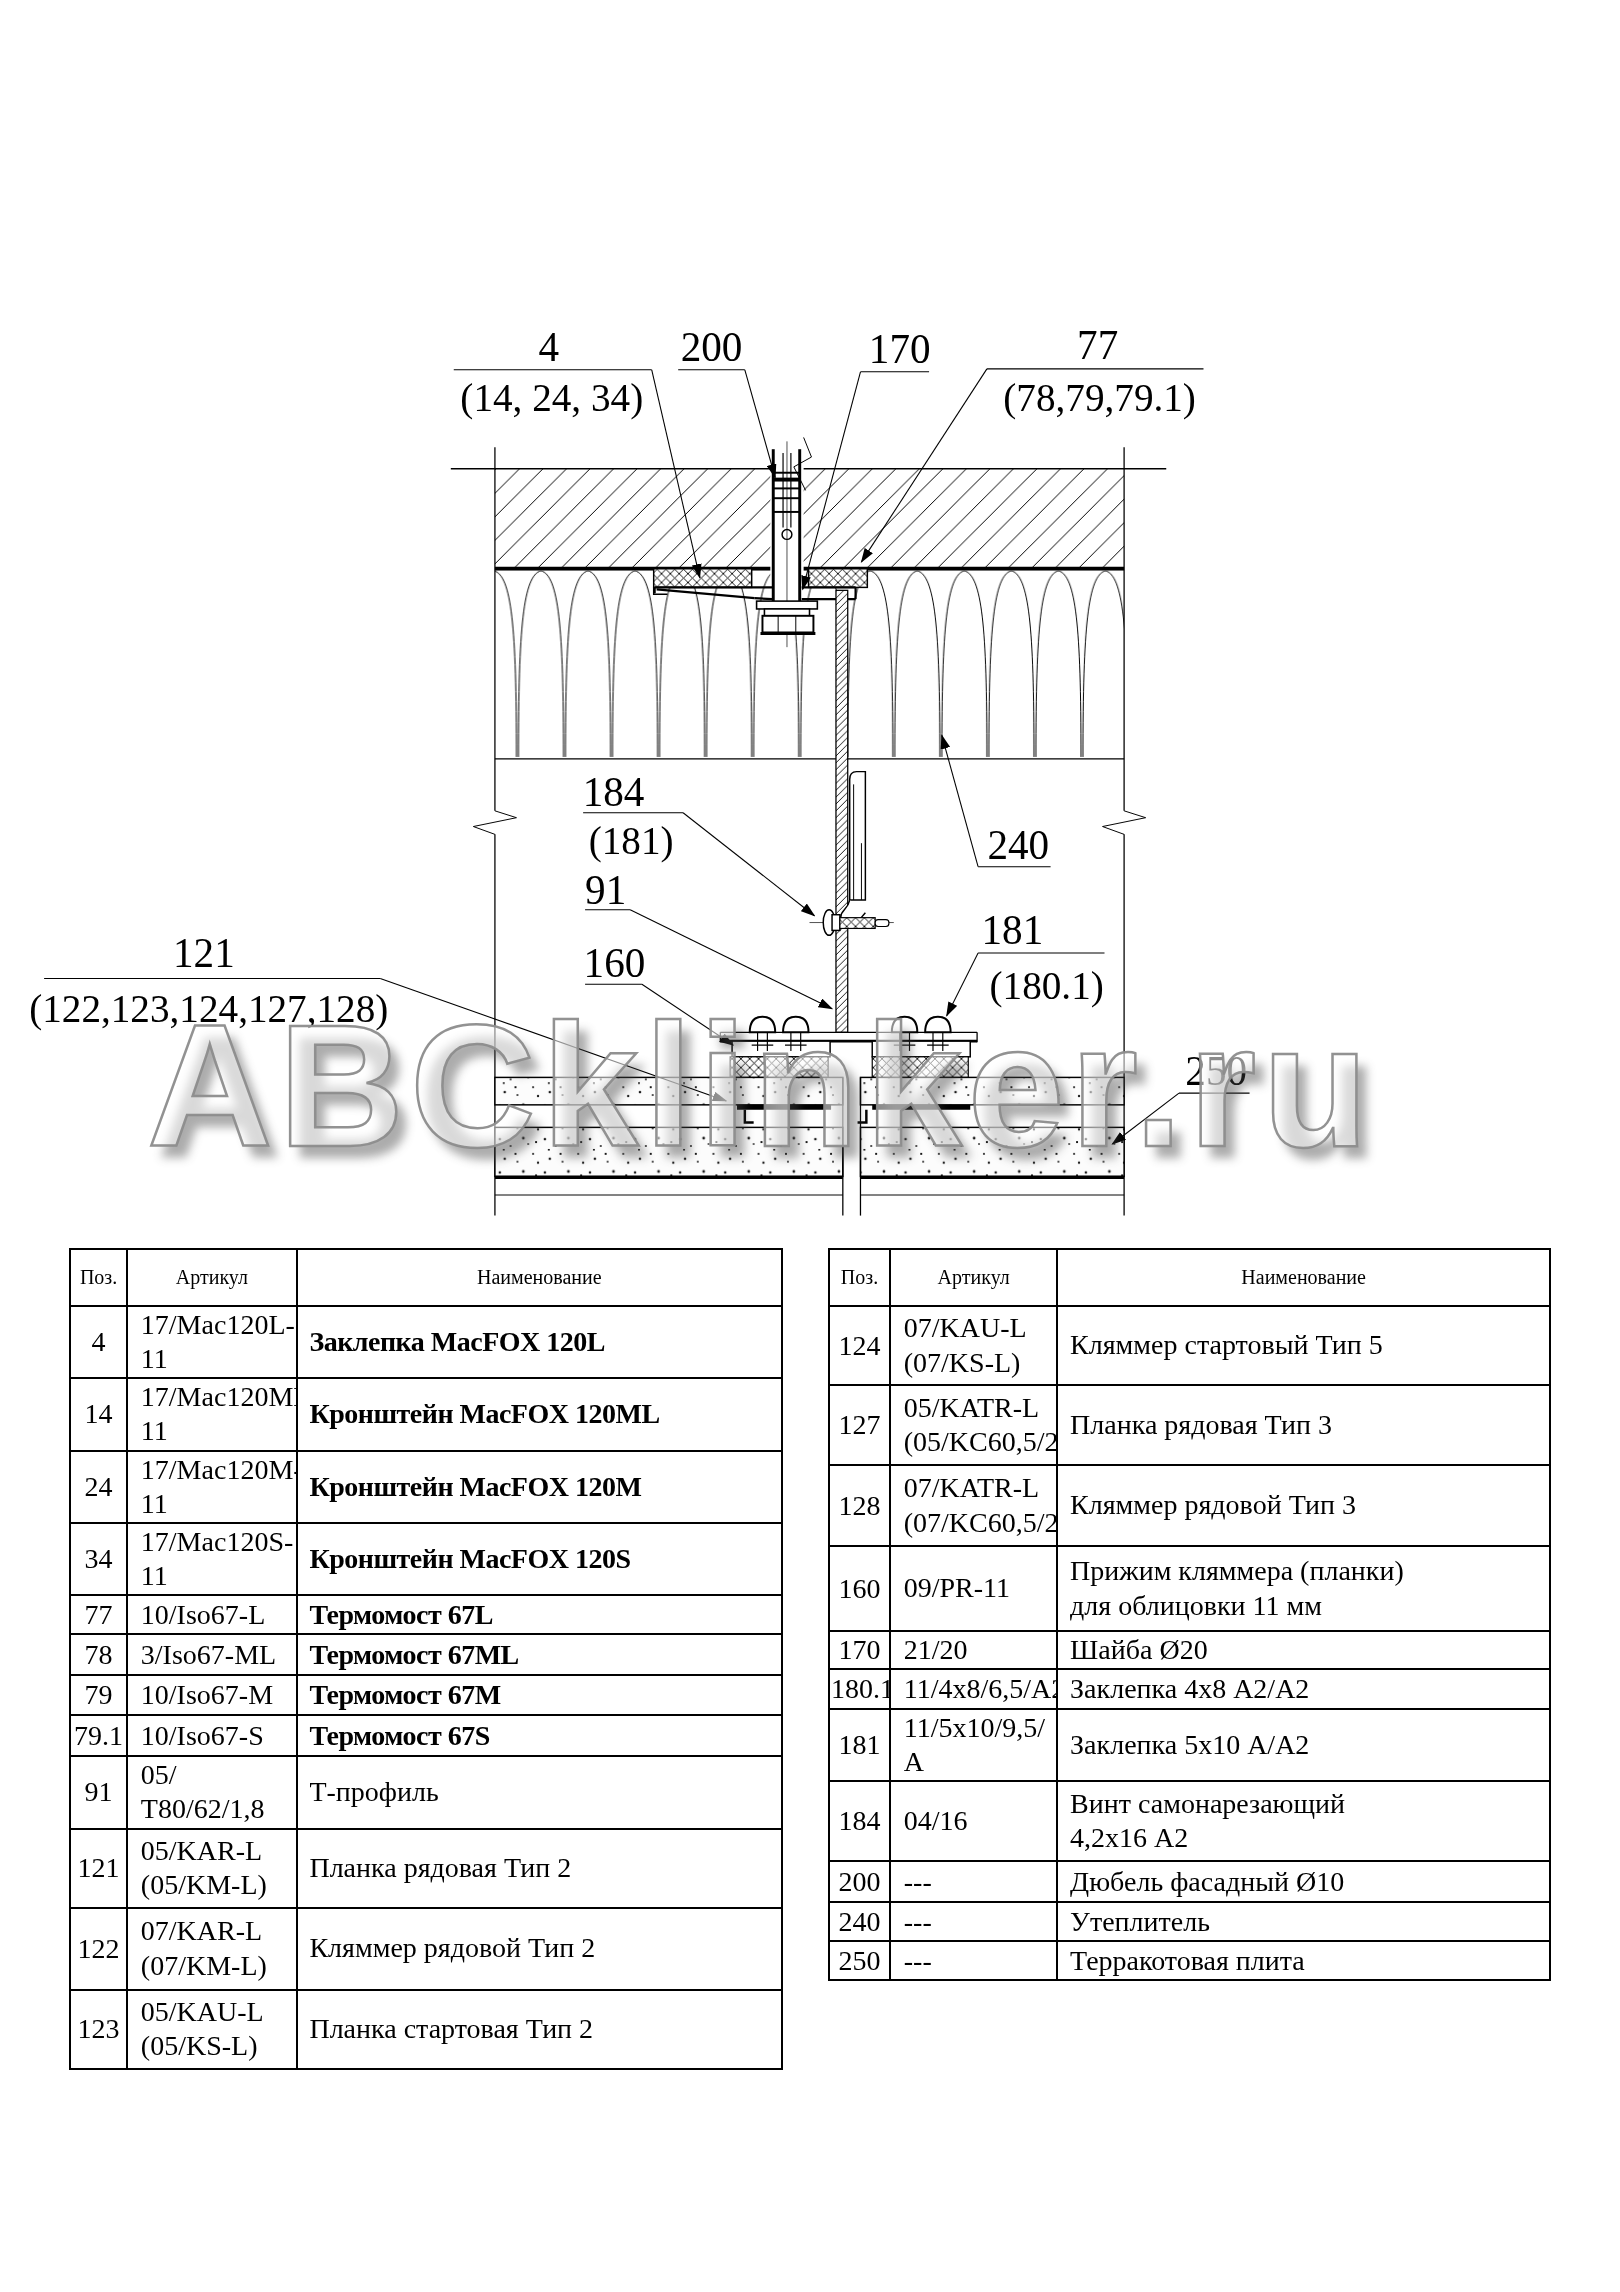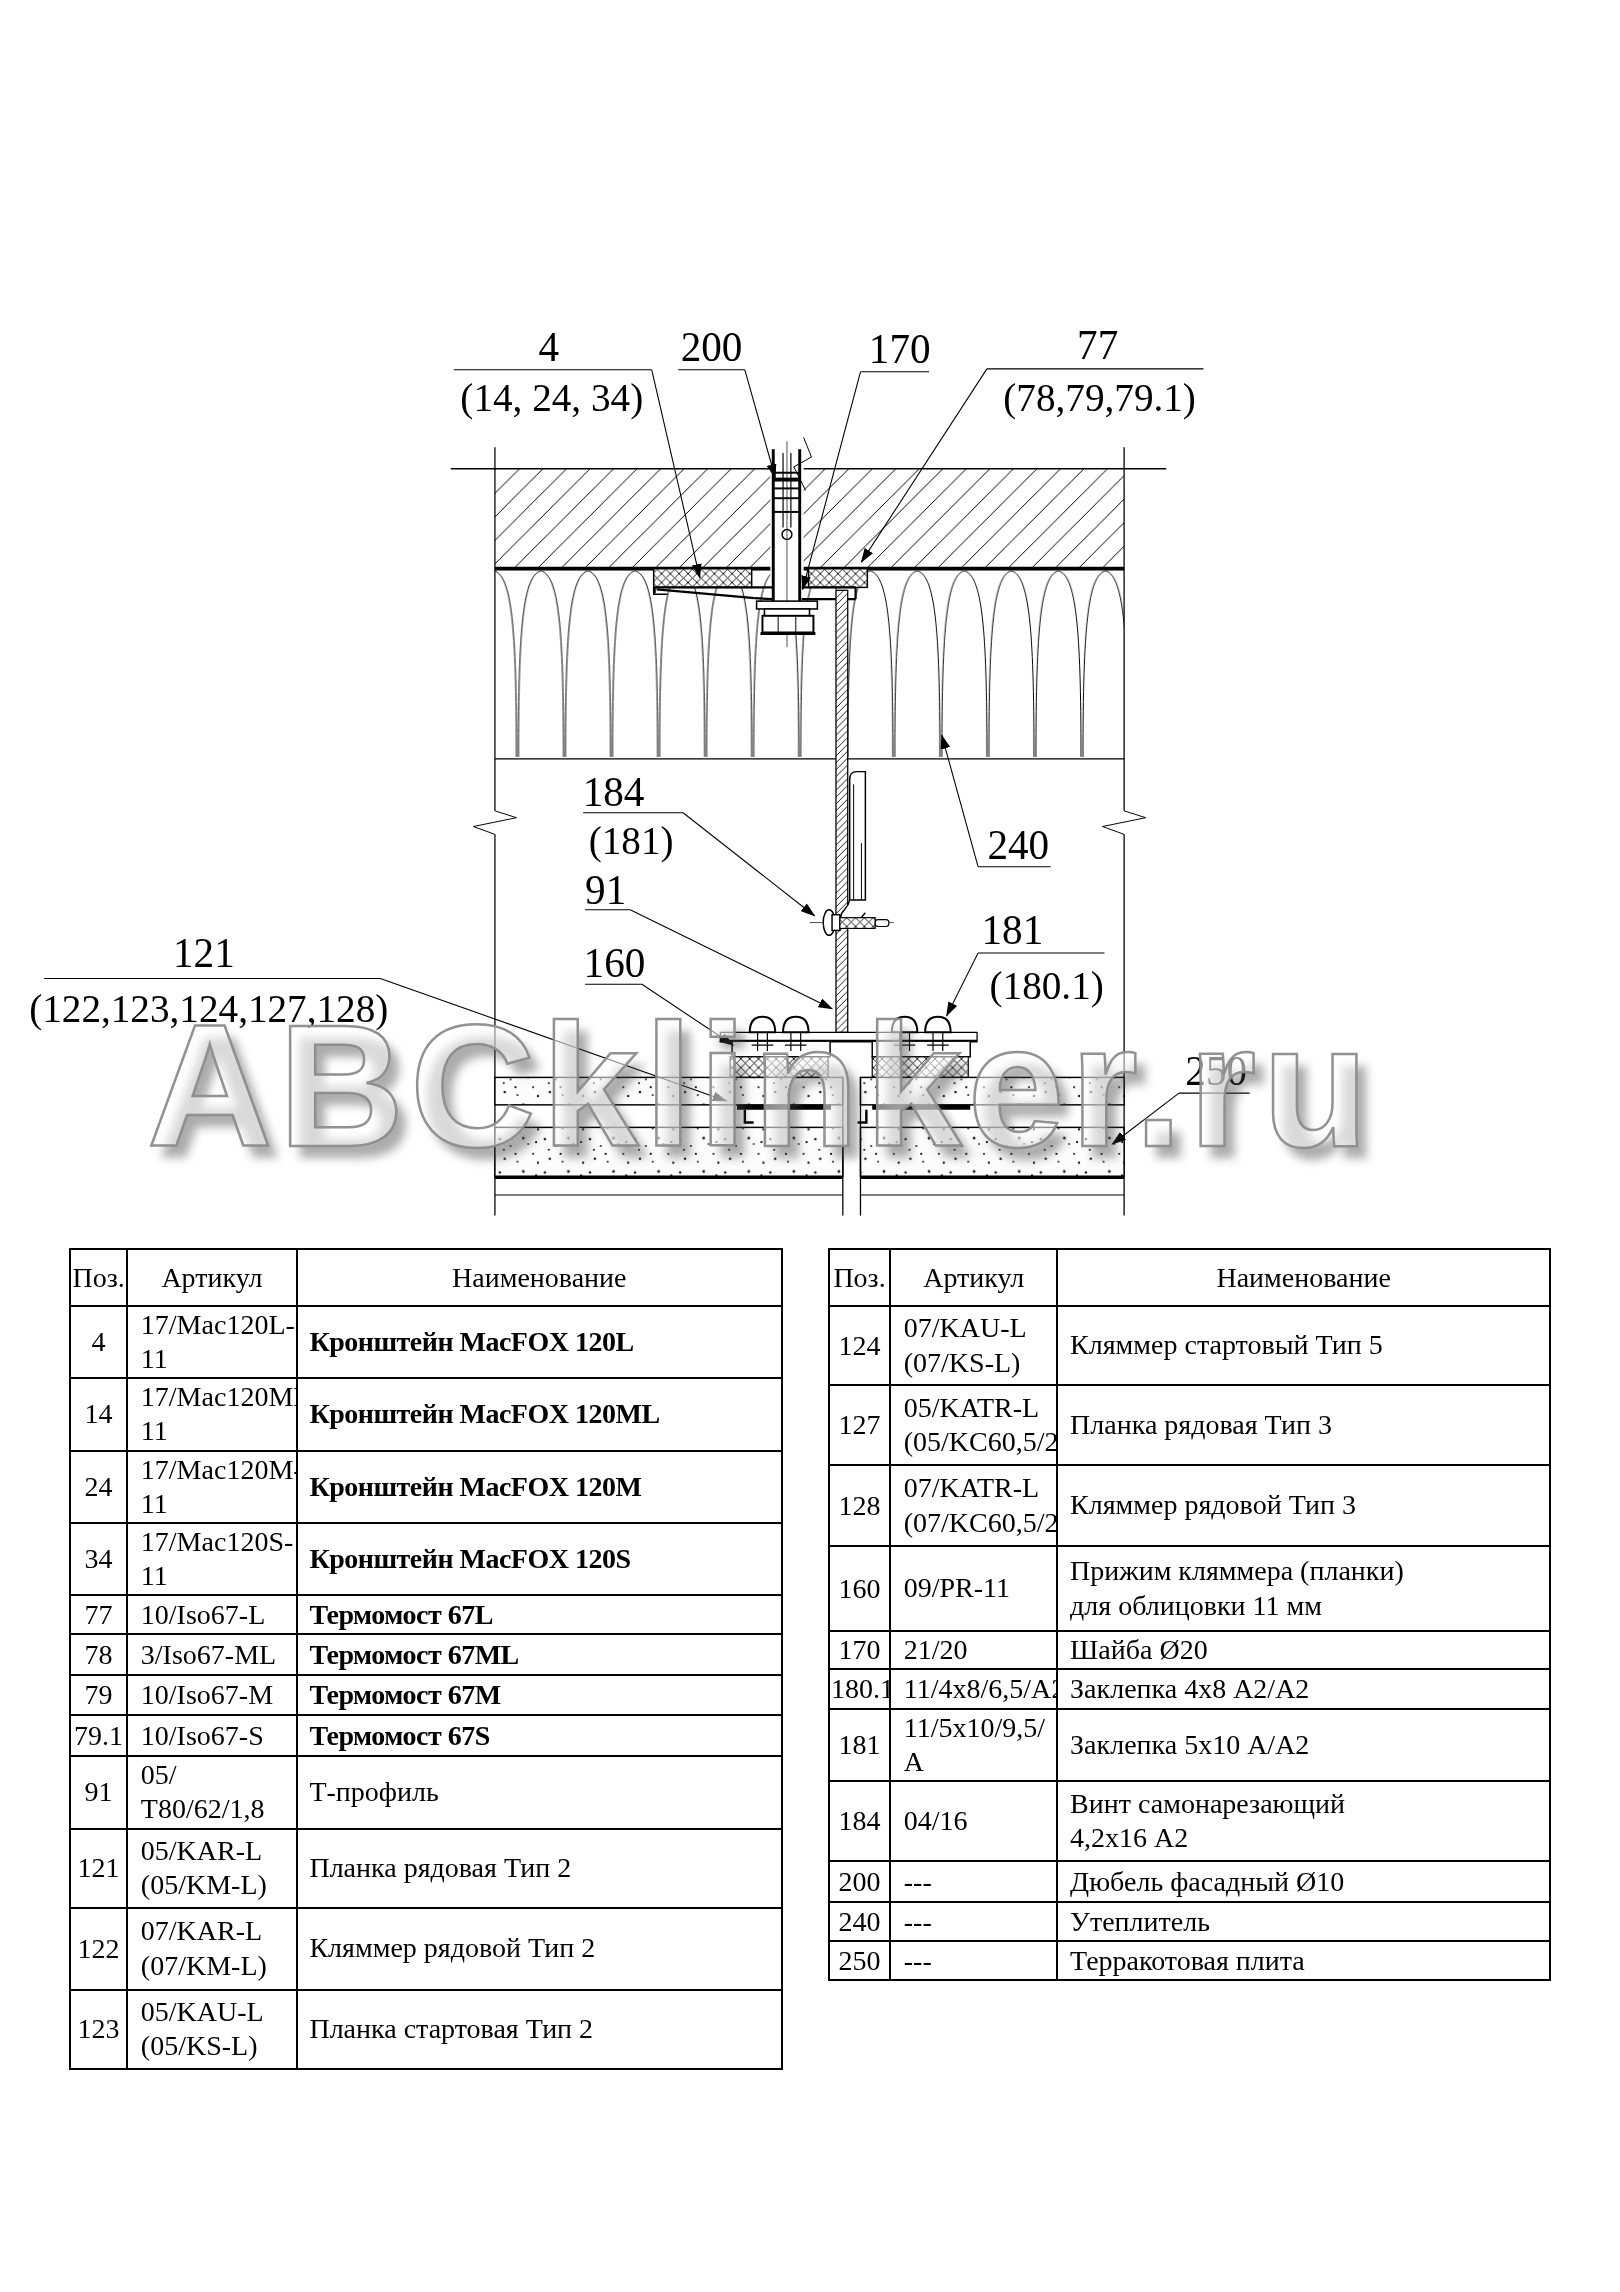"Поз." thead th { font-size: 28px -> 20px }
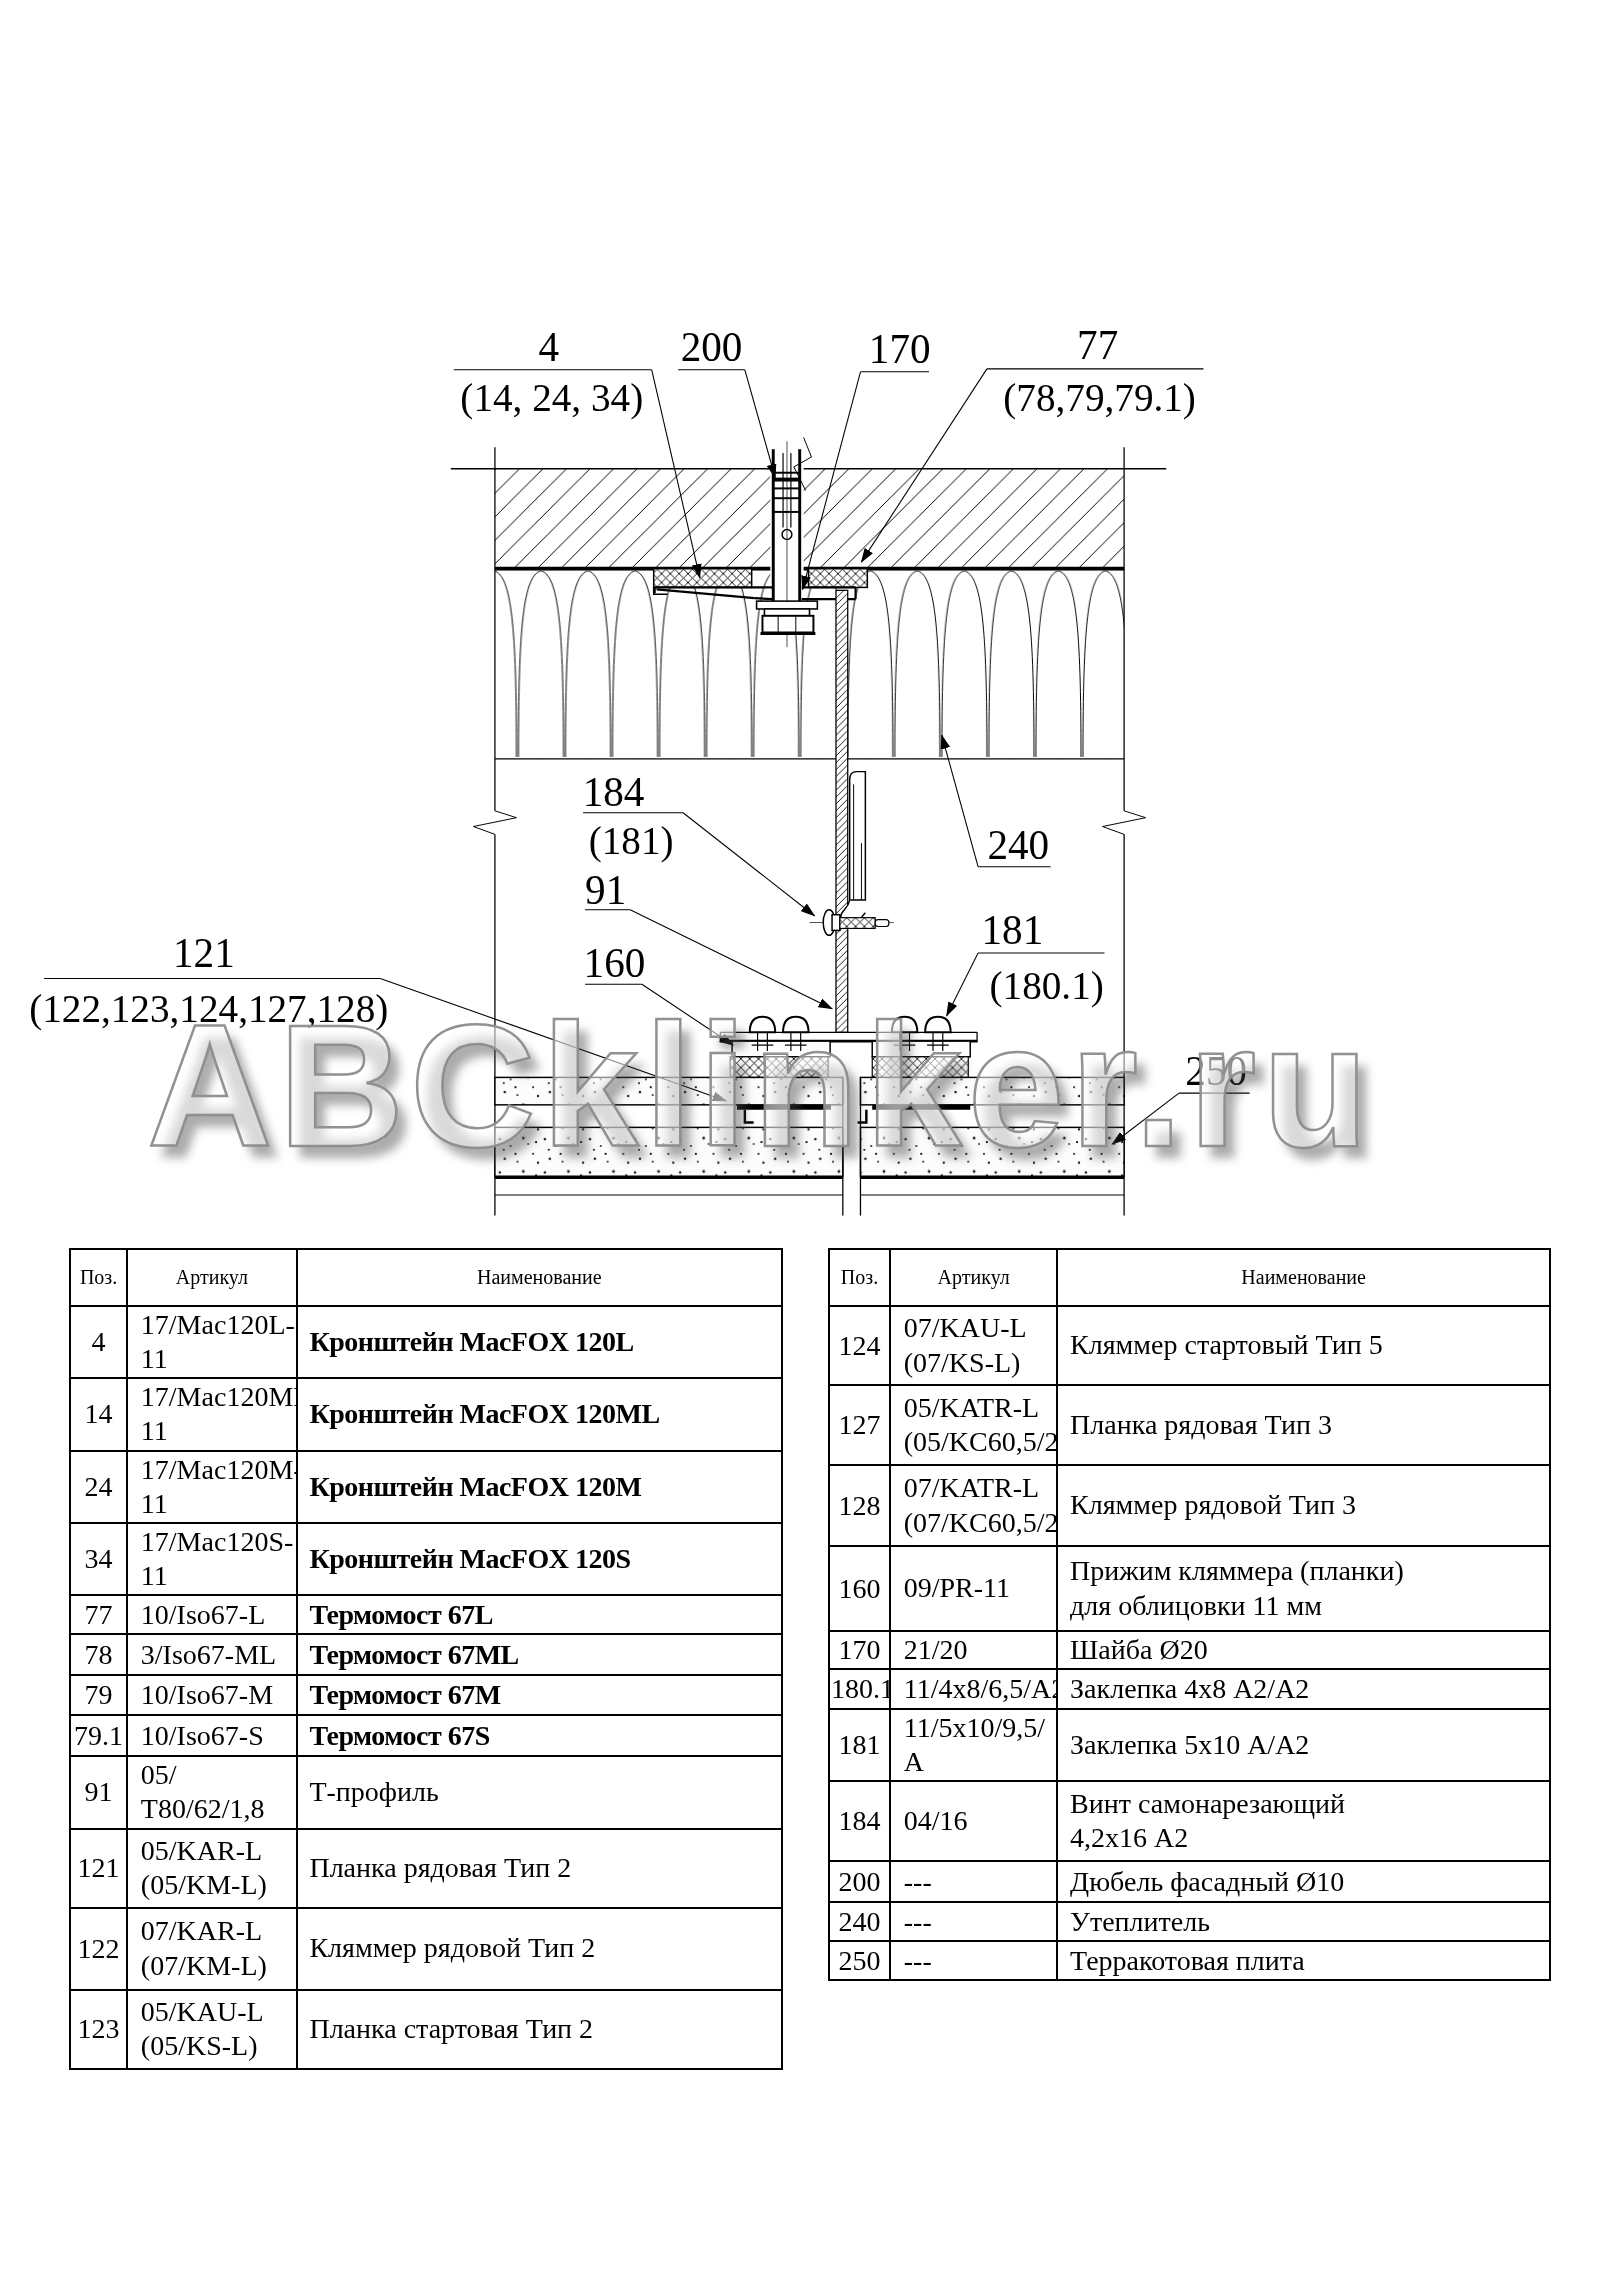"Кронштейн MacFOX 120L" td.name { text: Кронштейн -> Заклепка }
